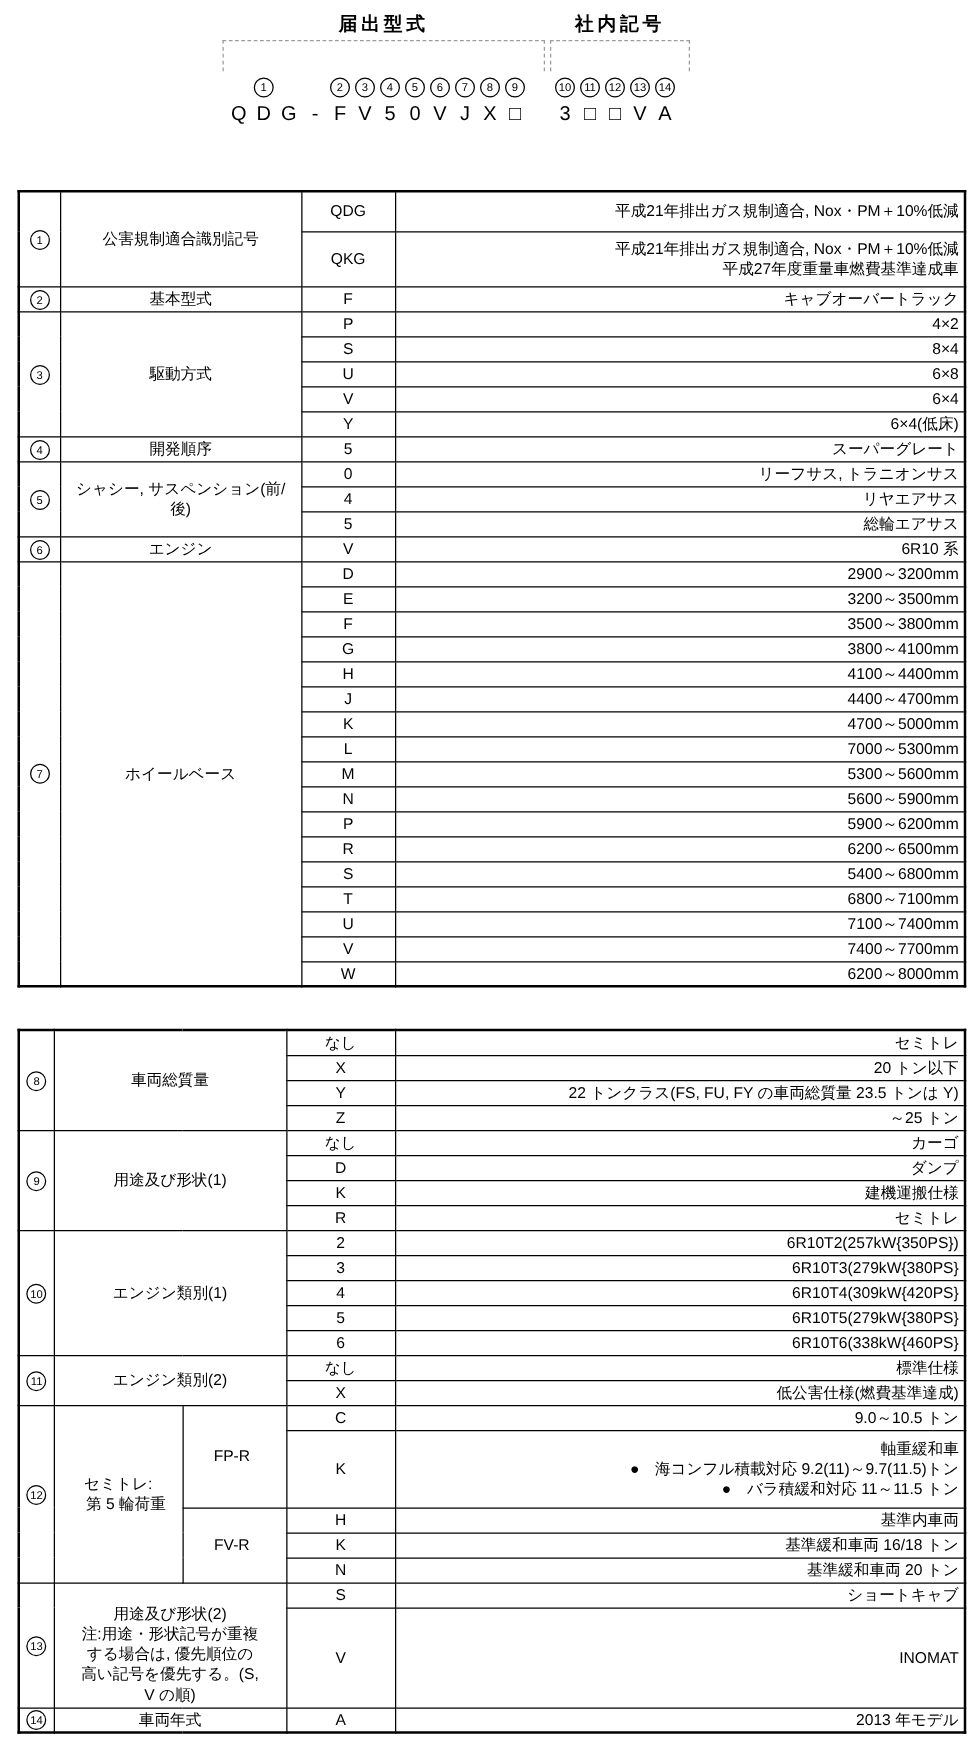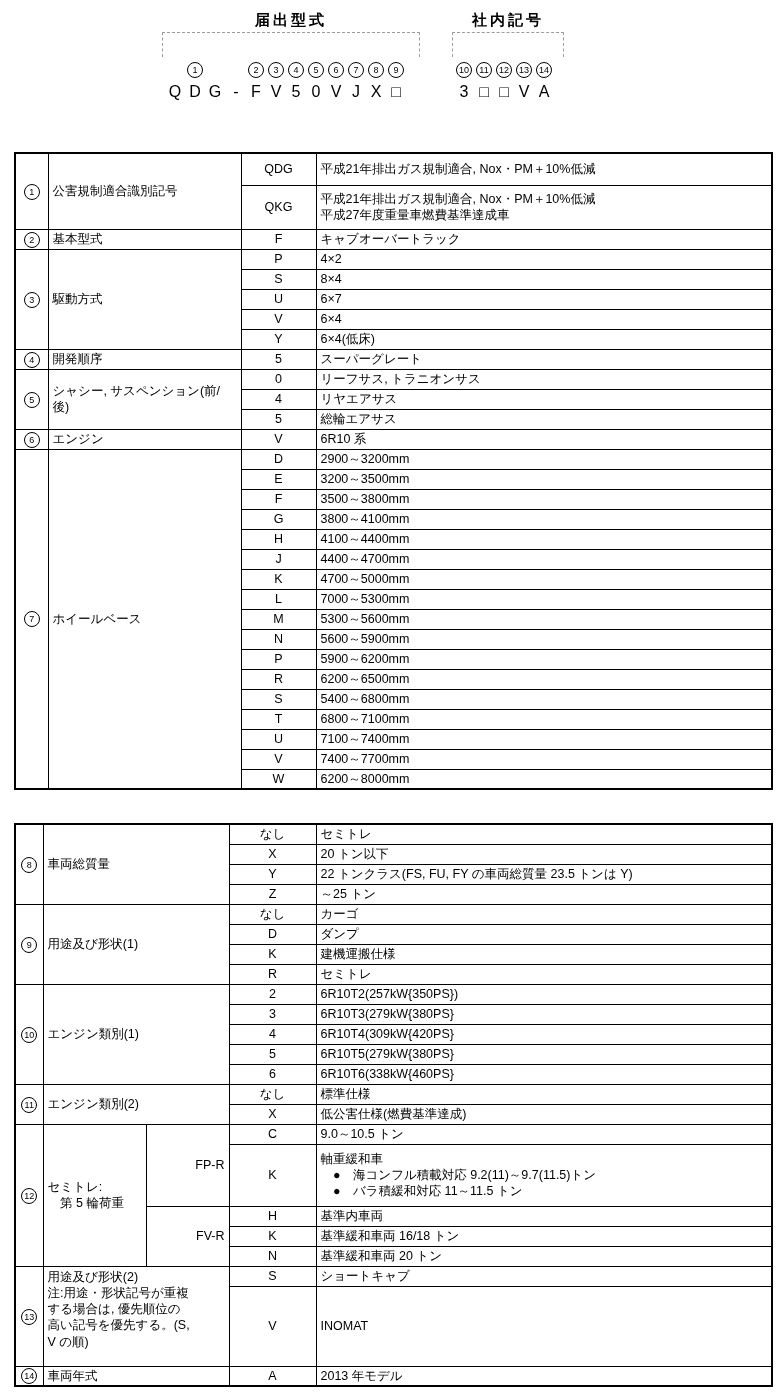"届出型式" .hdr-left { left: 162px -> 178px }
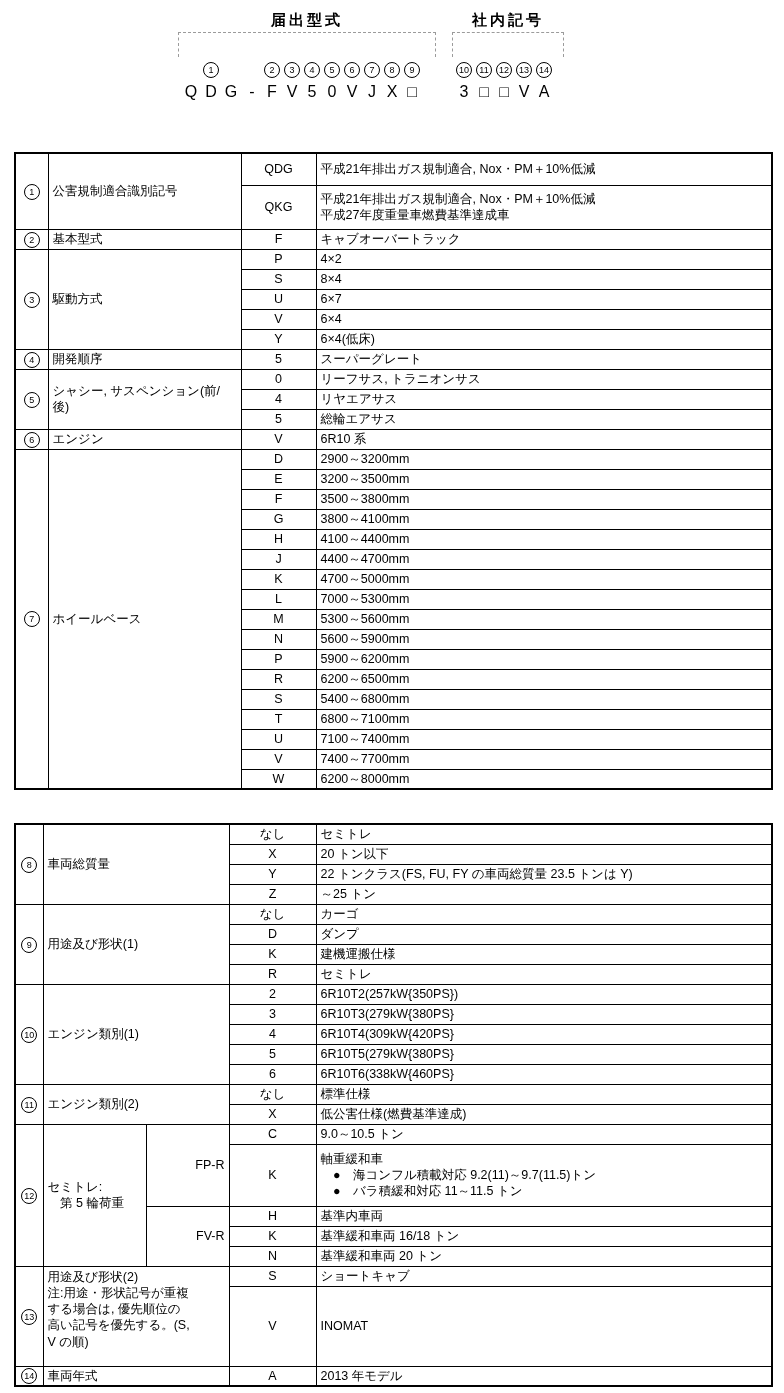"社内記号" .hdr-right { left: 452px -> 440px }
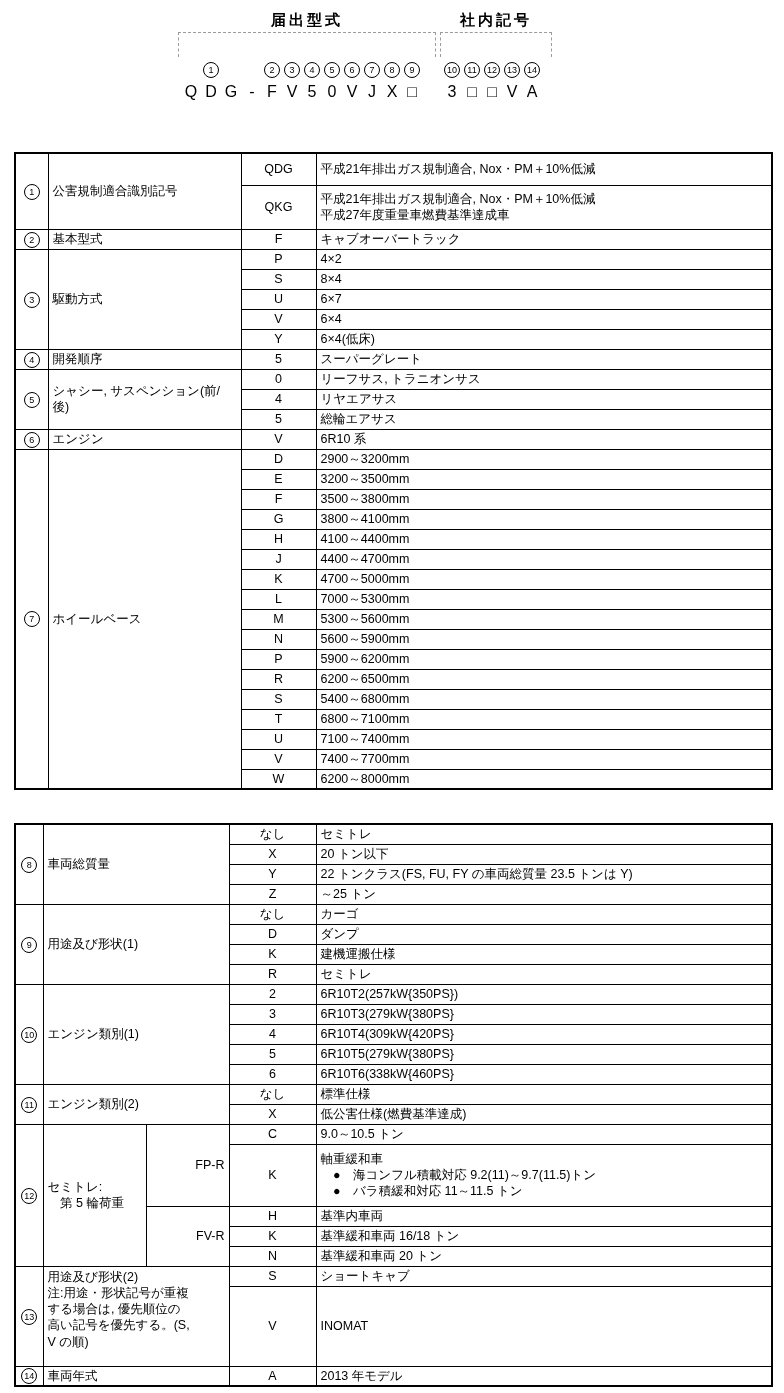"平成21年排出ガス規制適合, Nox・PM＋10%低減" td.desc { text-align: left -> right }
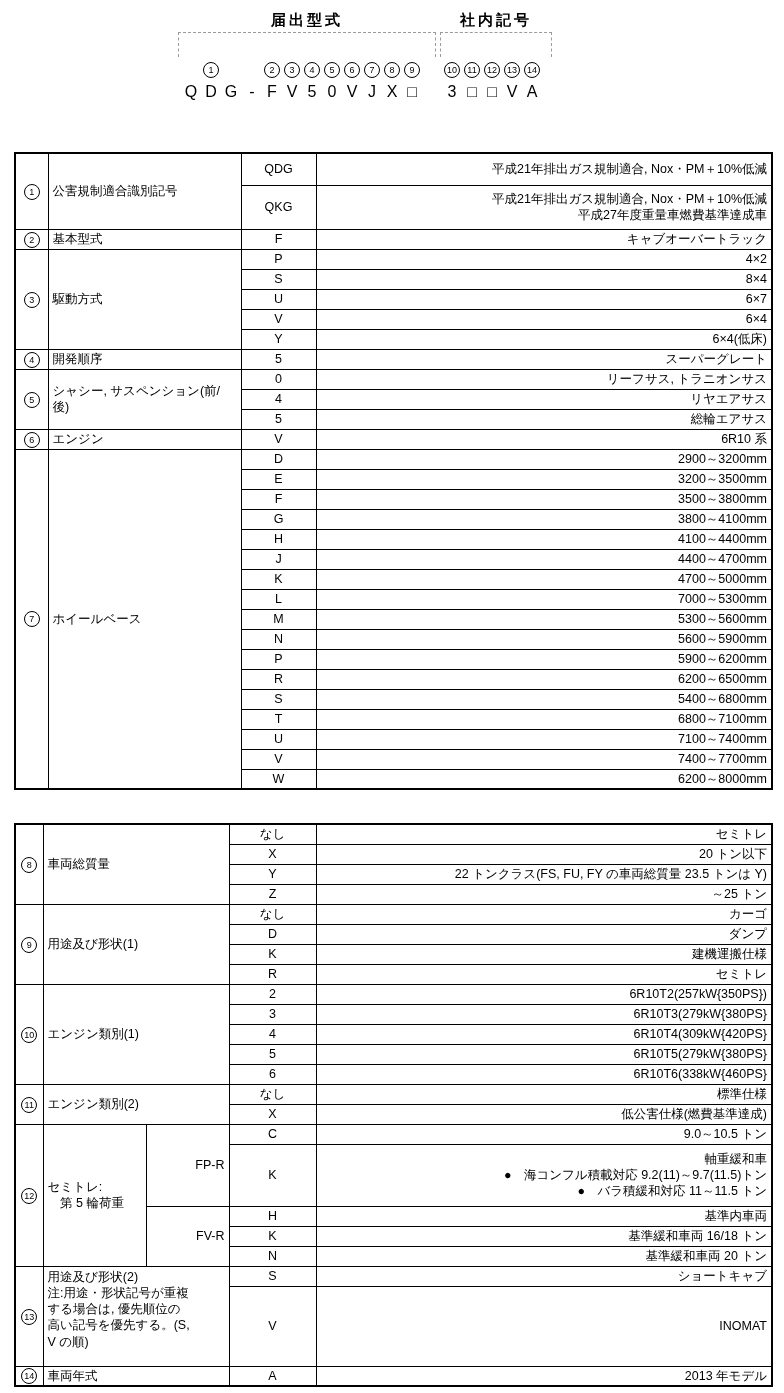"公害規制適合識別記号" td.label { text-align: left -> center }
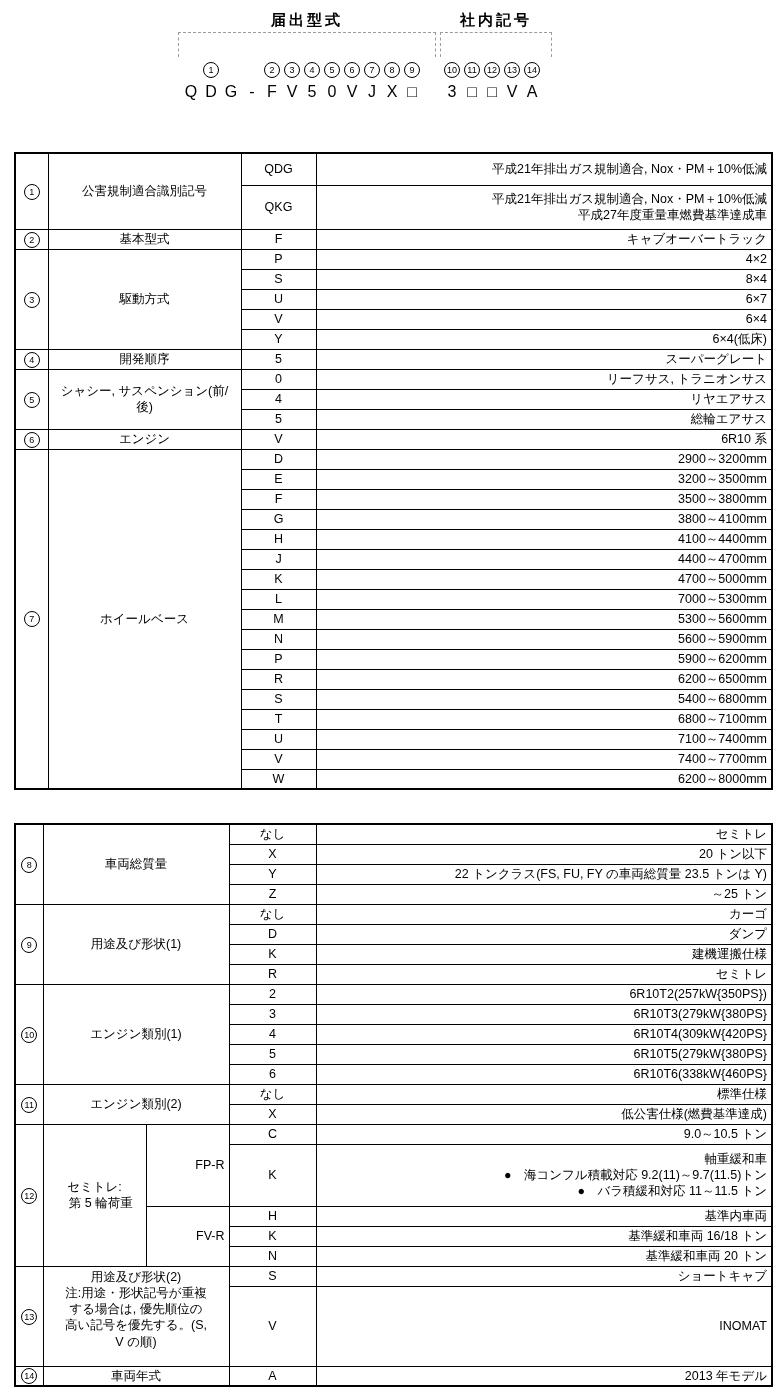"6×7" td.desc { text: 7 -> 8 }
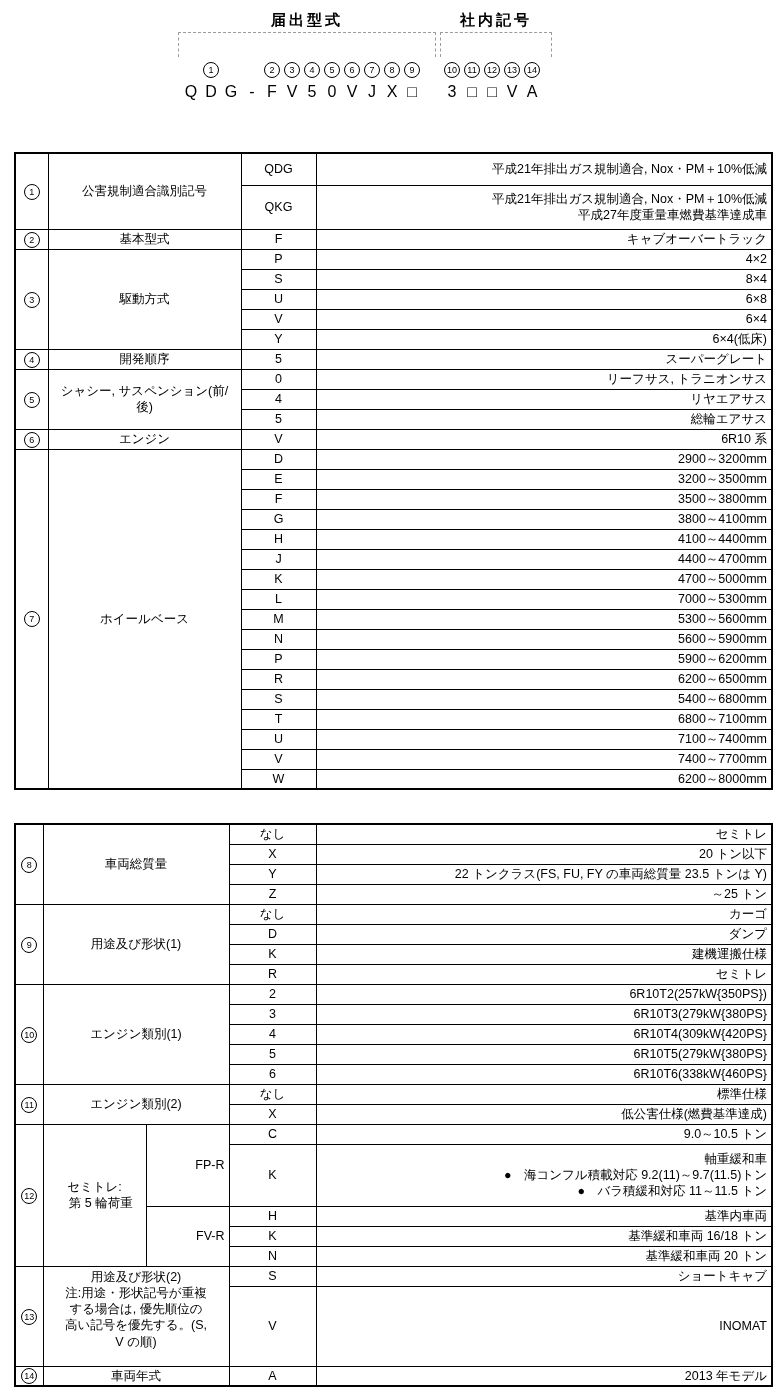"FP-R" td.sub { text-align: right -> center }
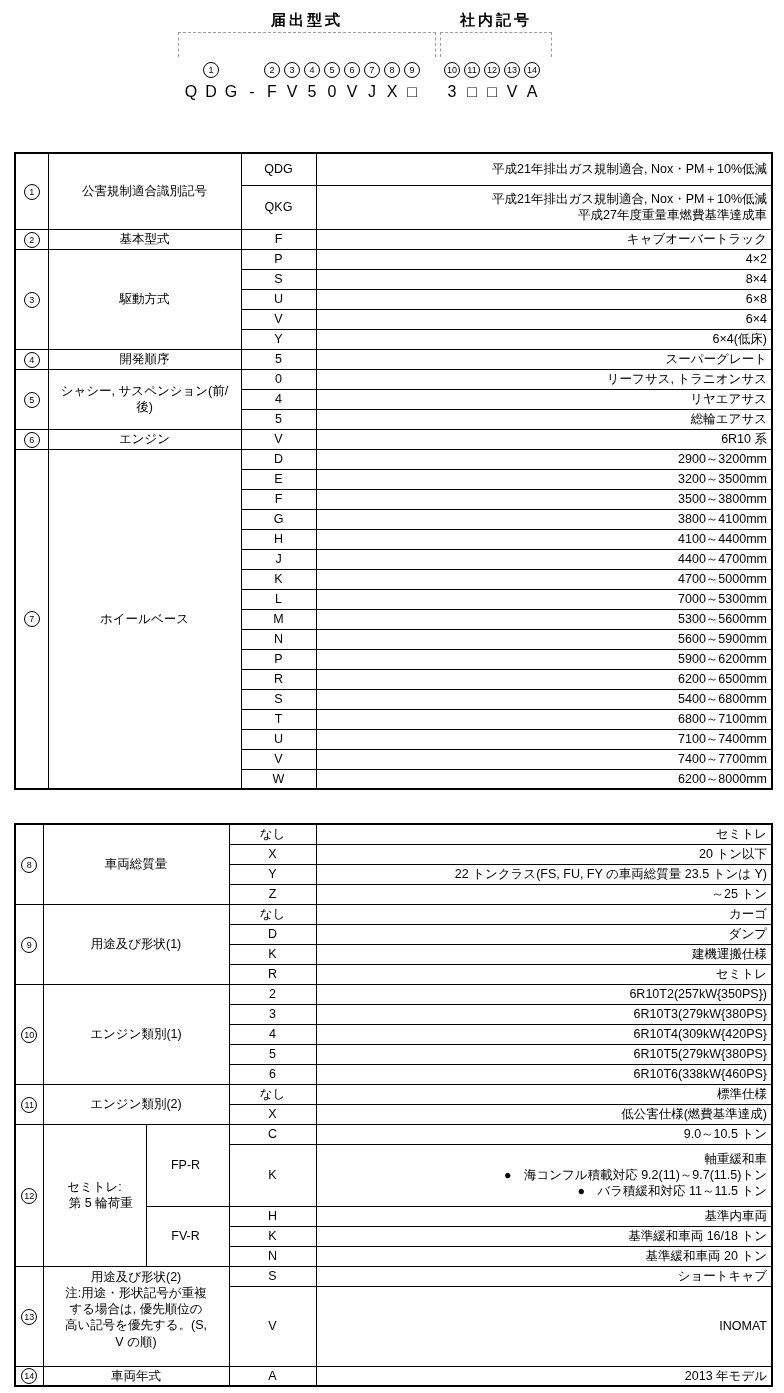"用途及び形状(2)" td.vtop { padding-top: 2px -> 16px }
